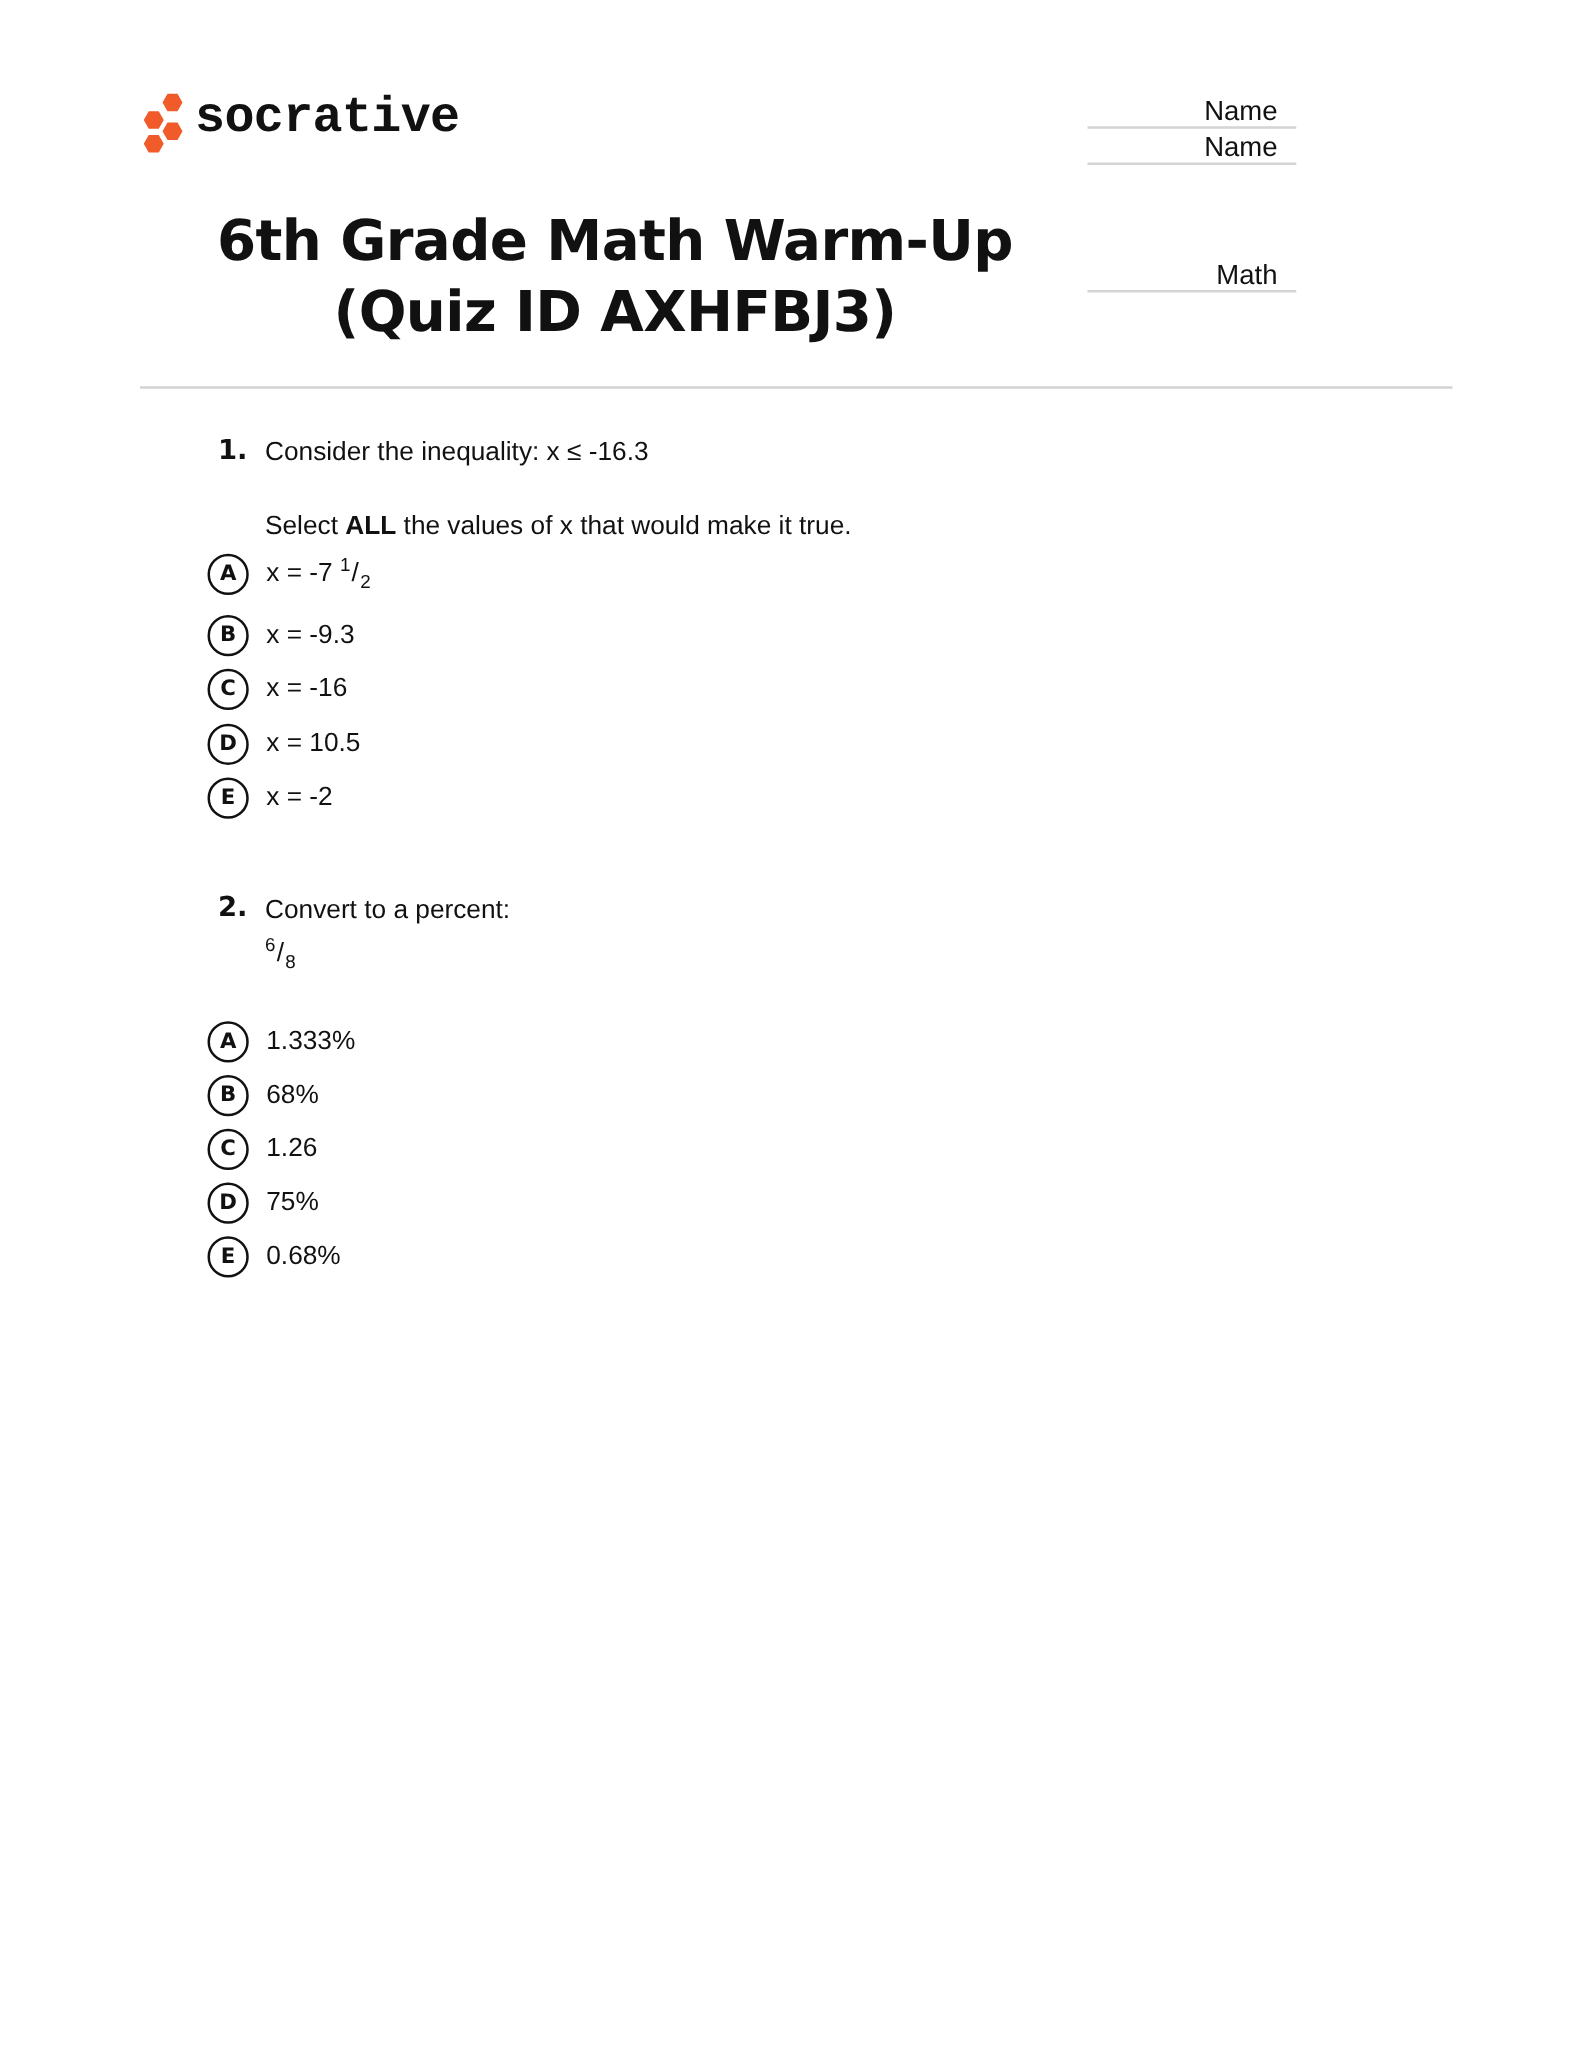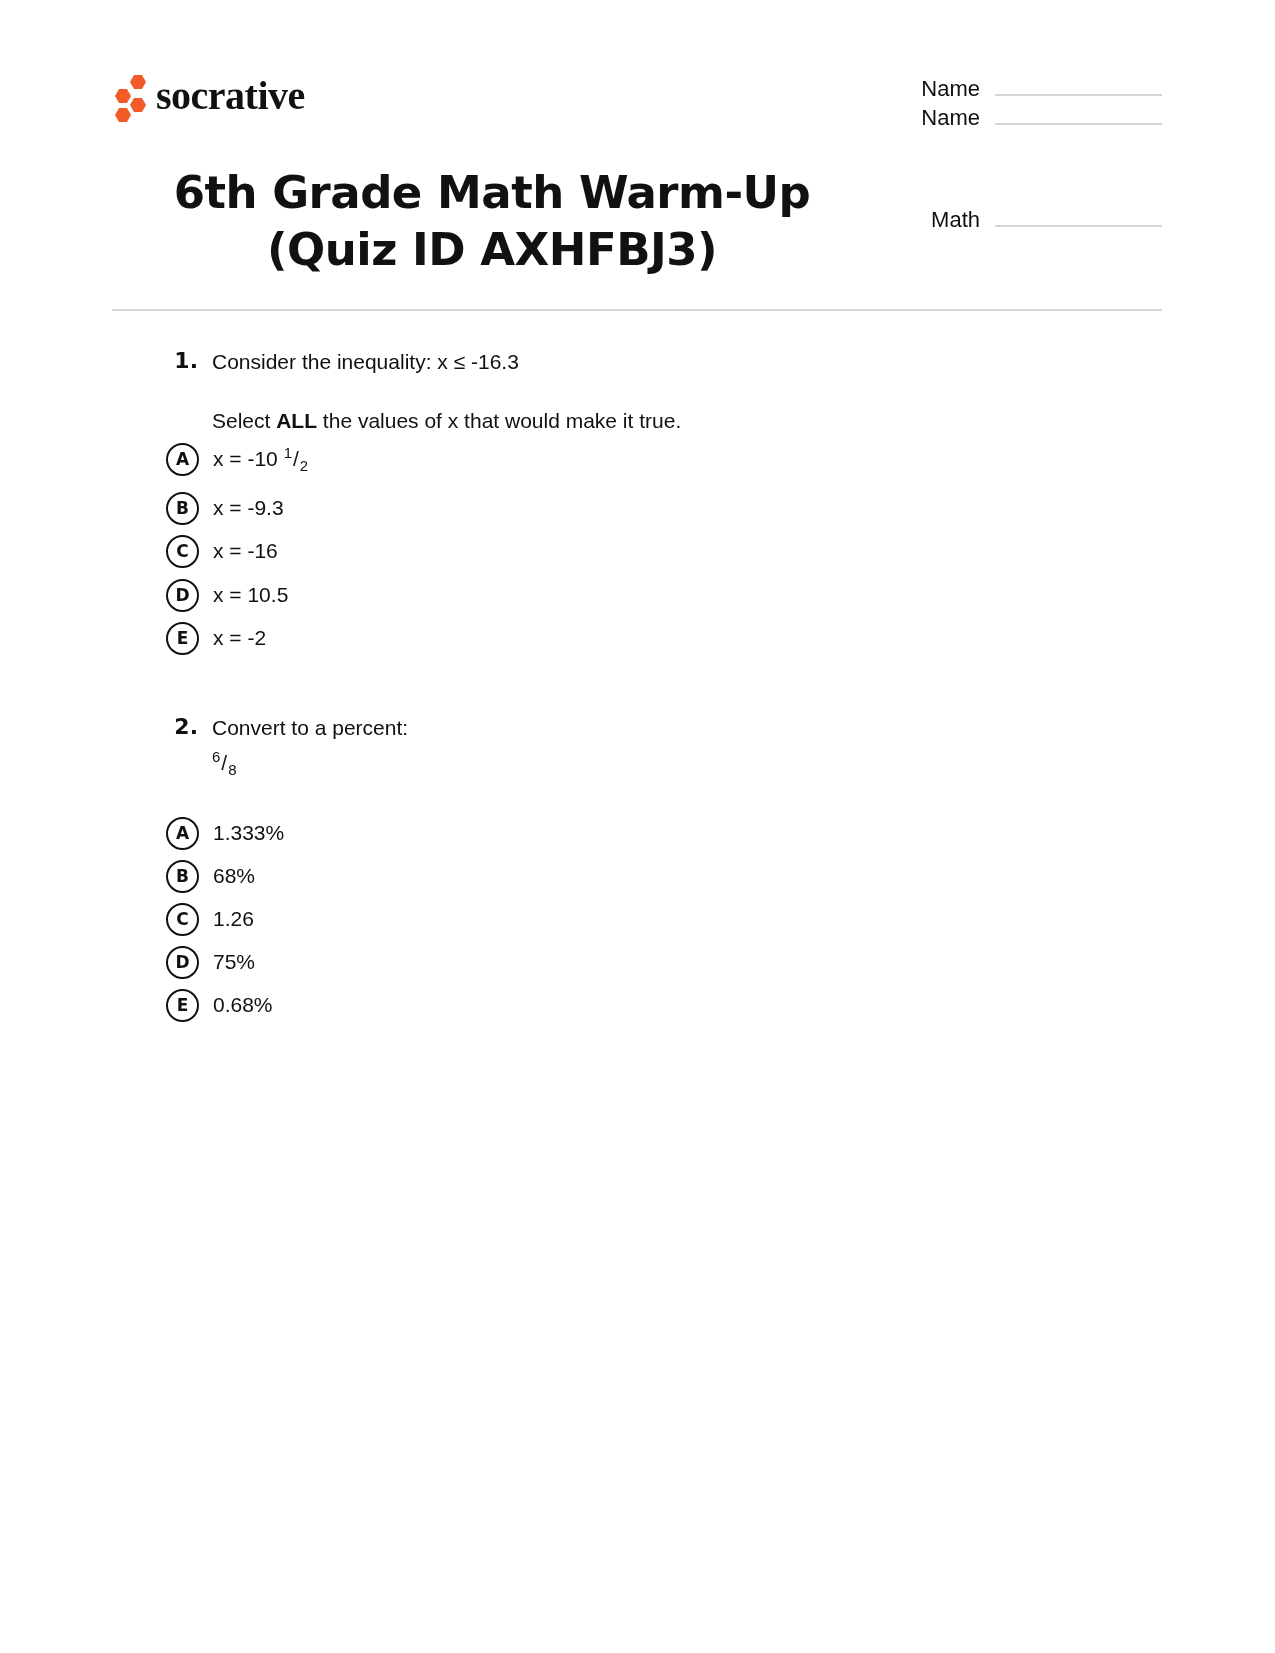"socrative" .logo-text { font-family: Liberation Serif, serif -> Liberation Mono, monospace }
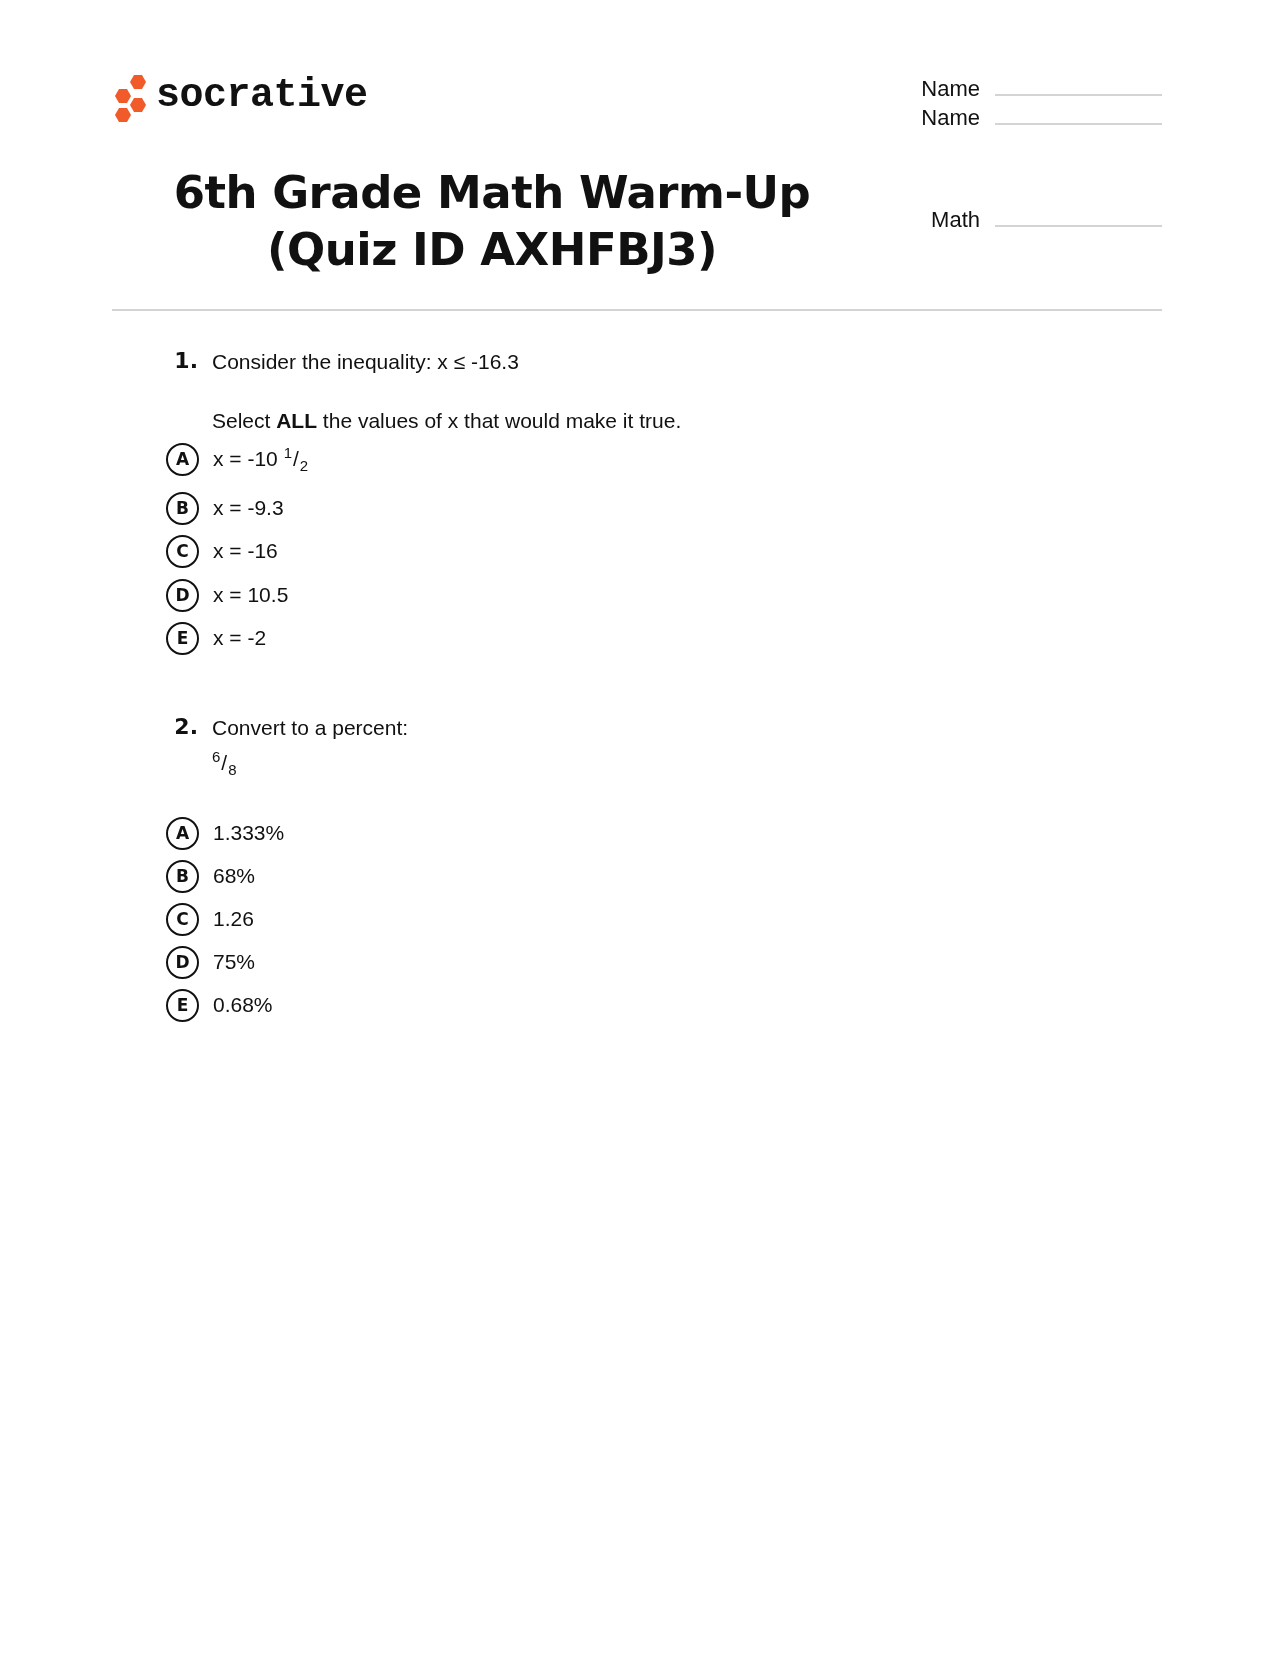"Name" .field { flex-direction: none -> column }
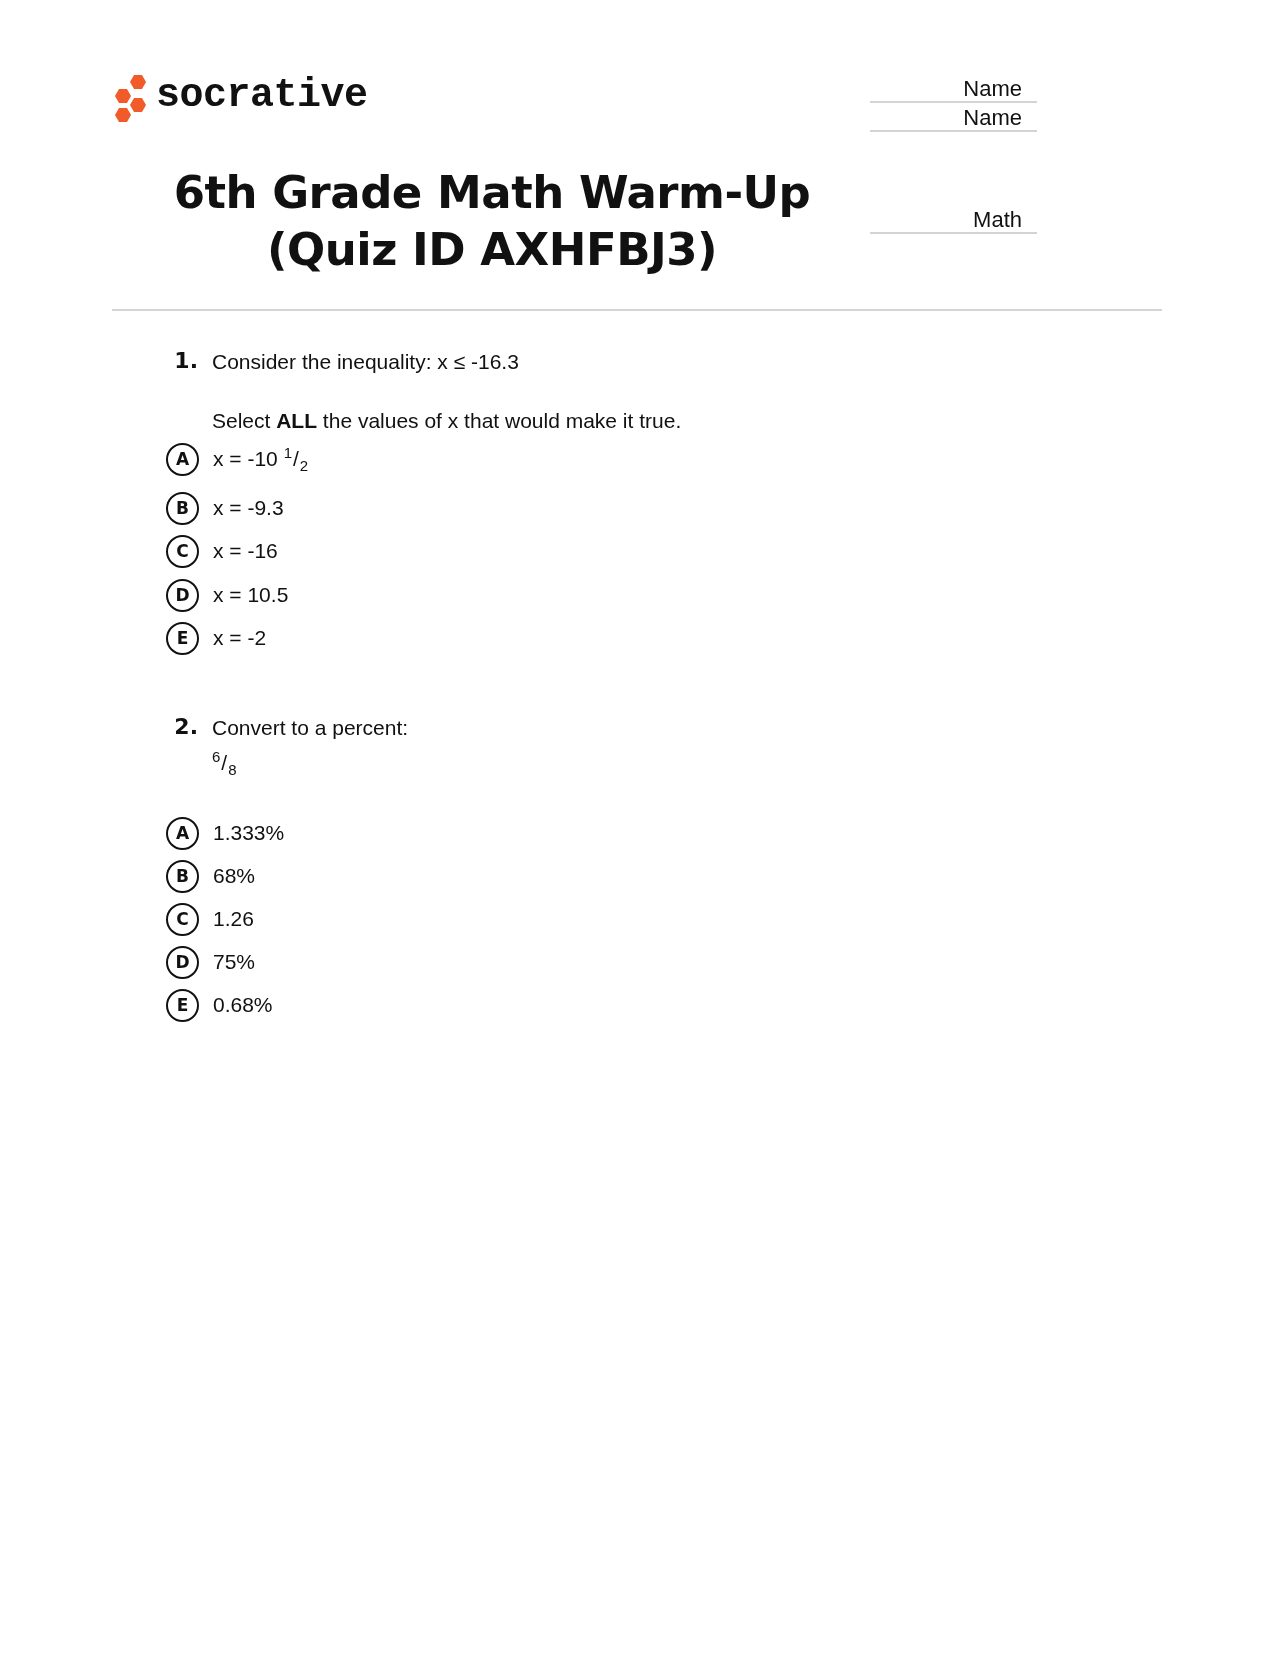"x = -10" span { text: -10 -> -7 }
